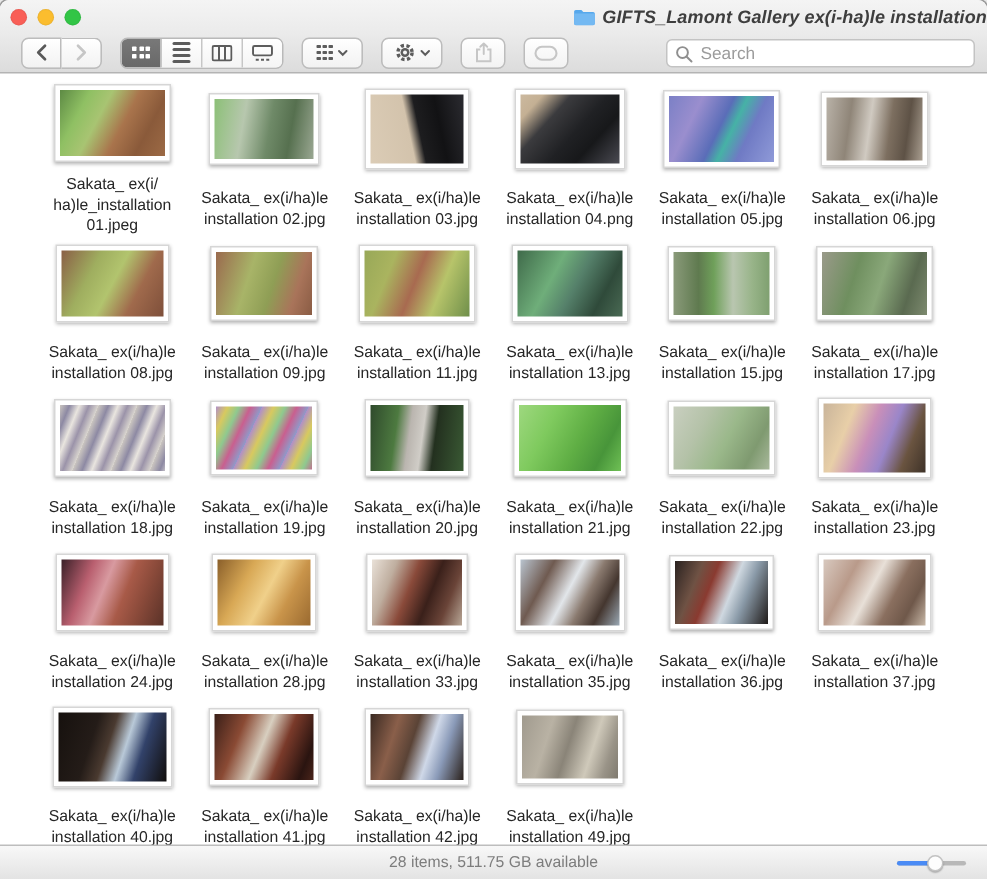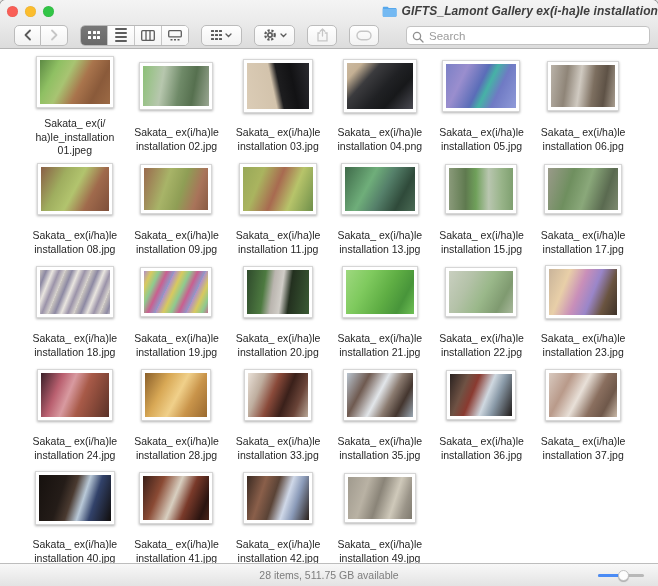"Search" .search-wrap { width: 244px -> 206px }
